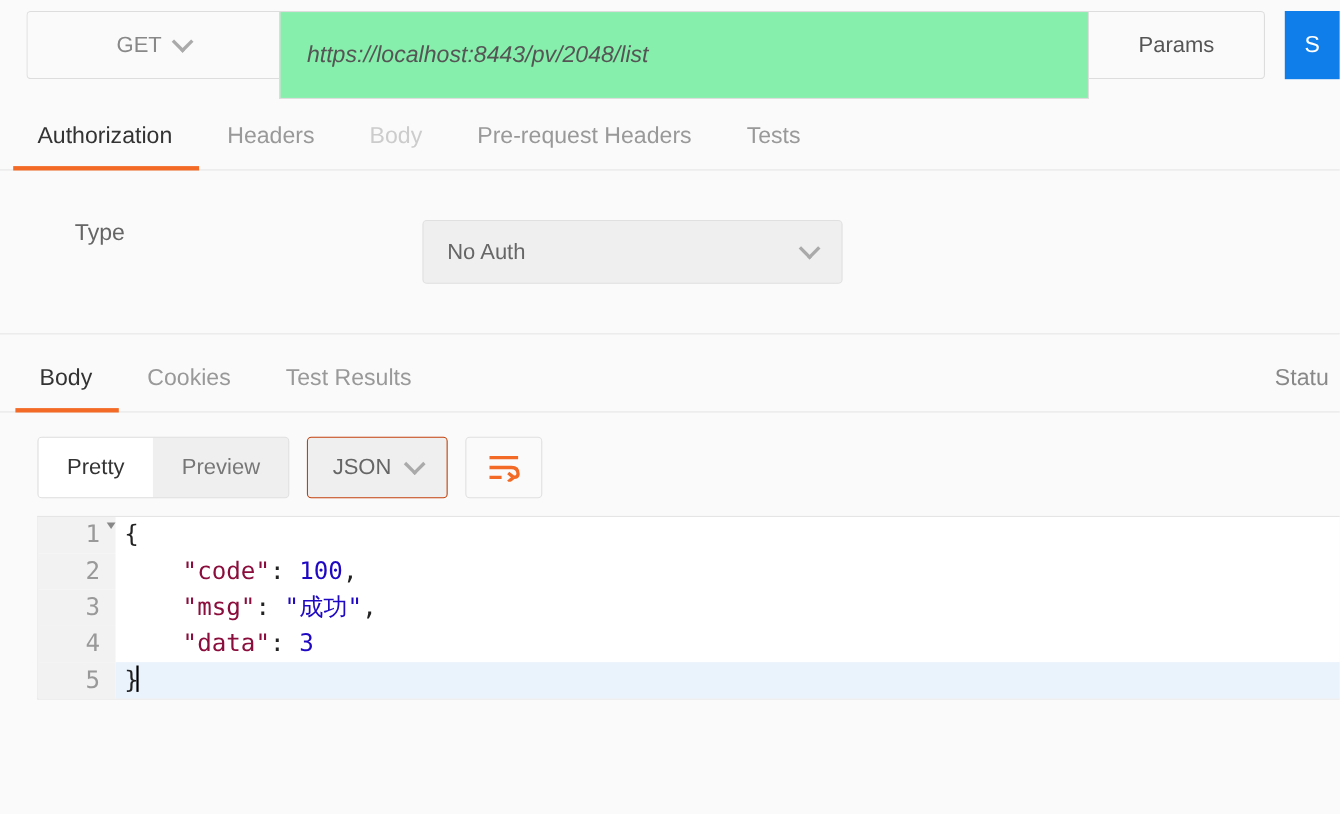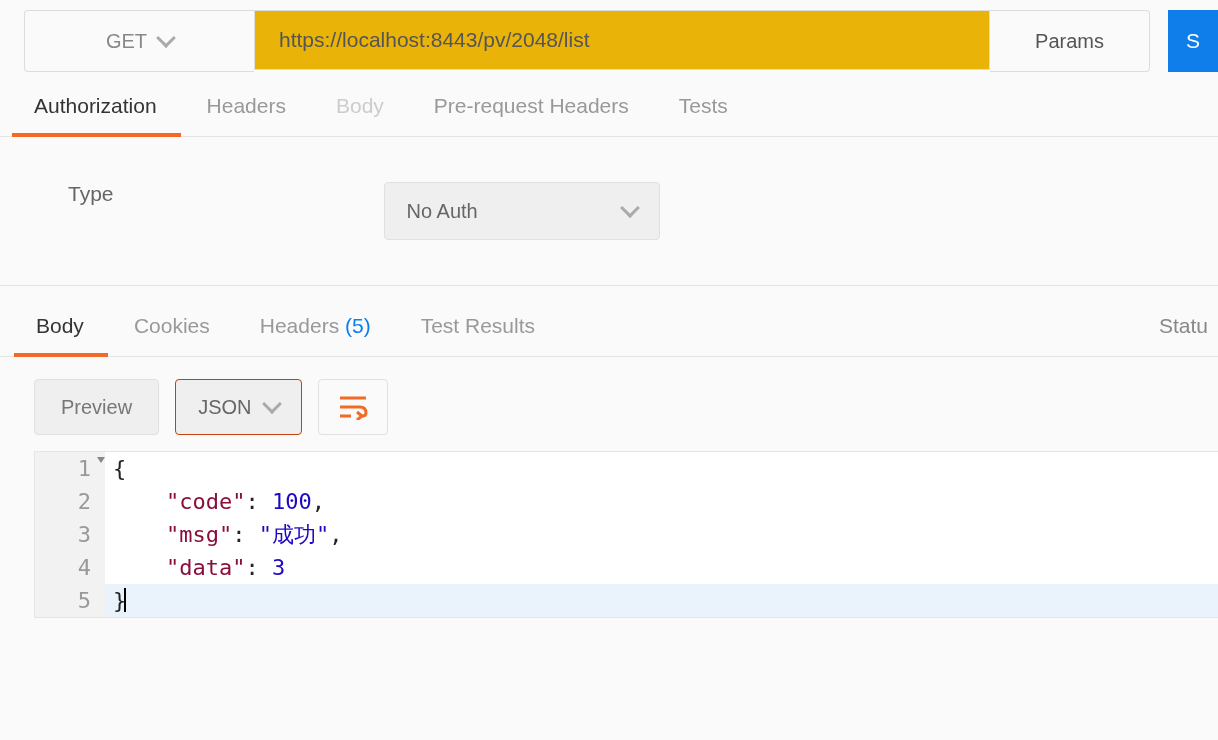"https://localhost:8443/pv/2048/list" .url-input { background: #eab308 -> #86efac; font-style: none -> italic; height: 60px -> 80px }
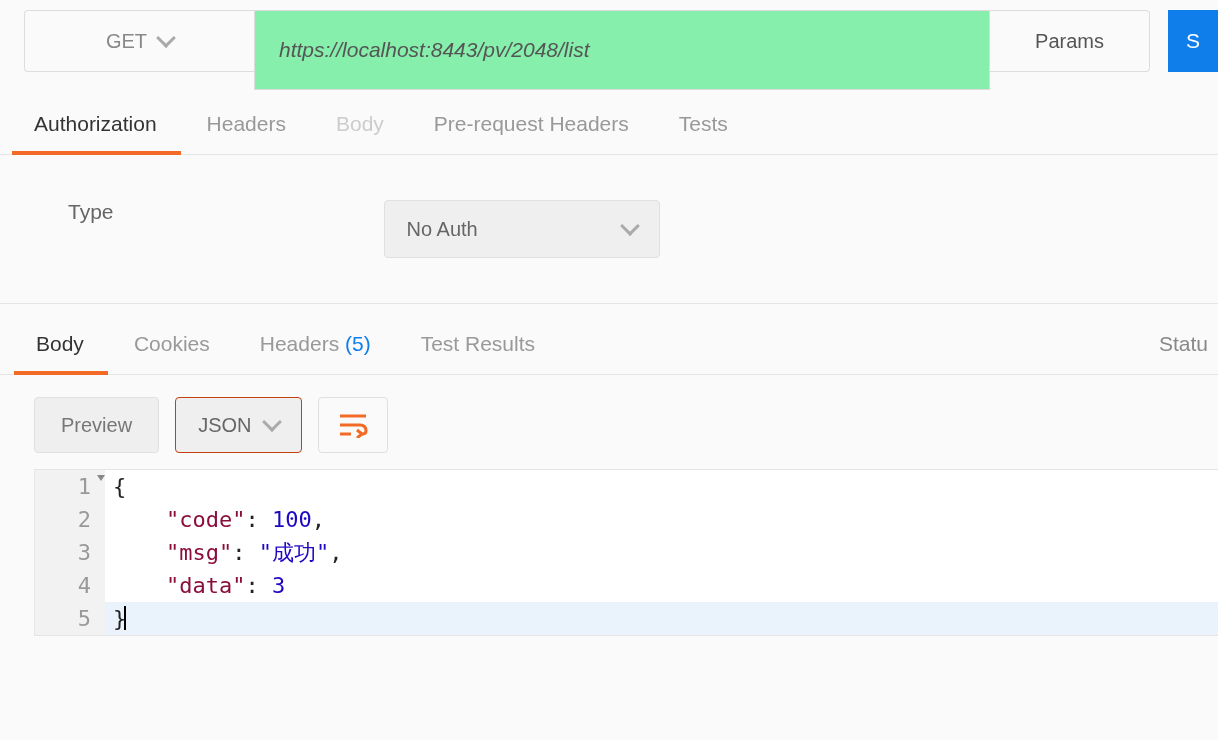"No Auth" .auth-select { width: 276px -> 382px }
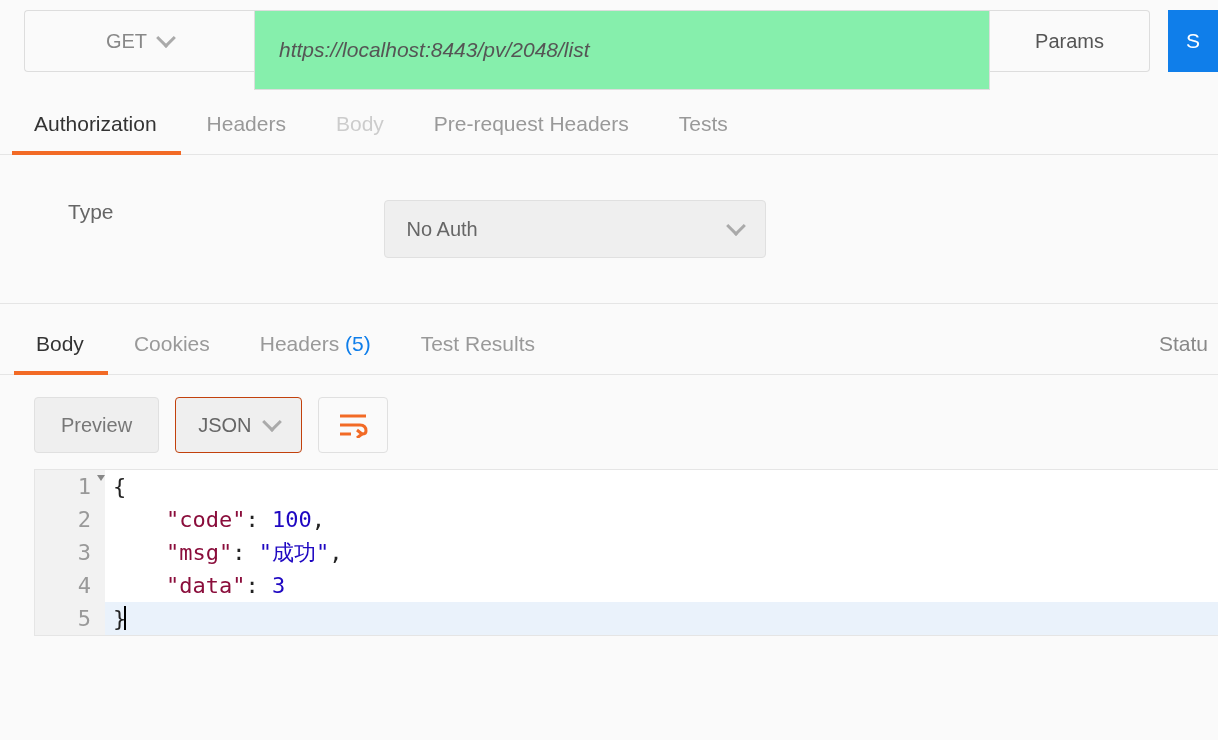"Headers (5)" div.resp-tab { html: <div> <span>Headers</span> <span>(5)</span> </div> -> none }
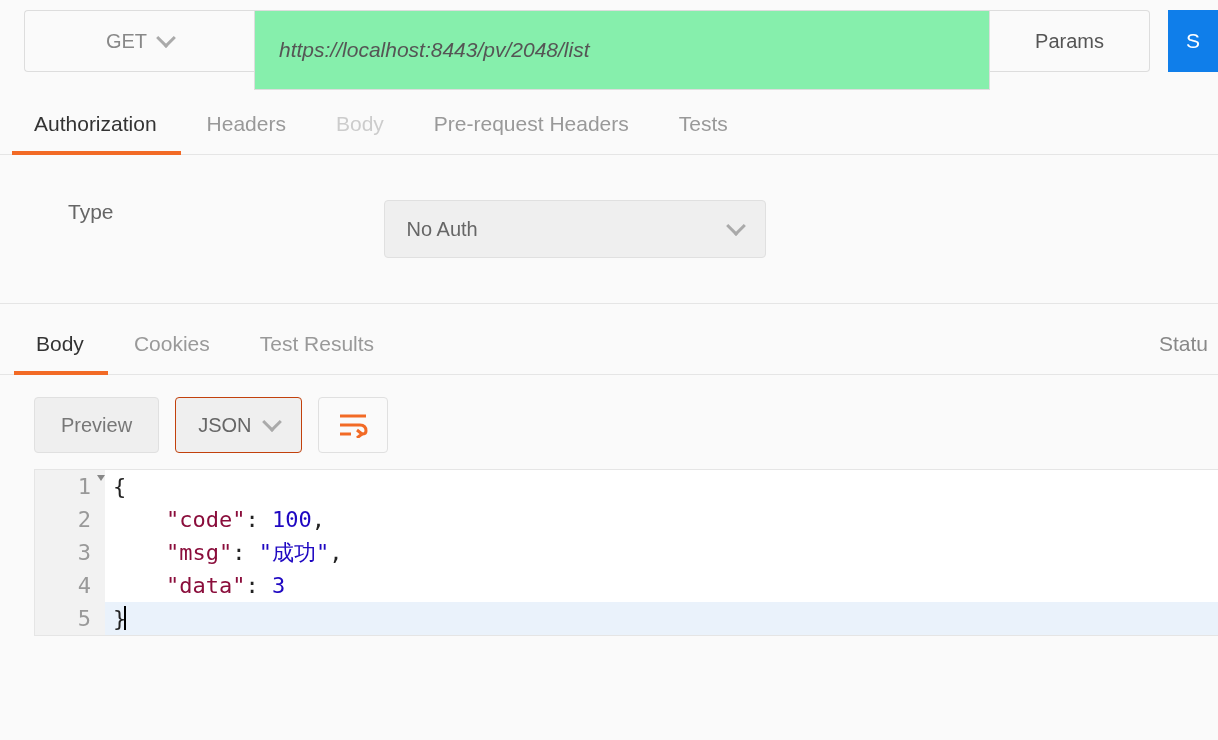"Pretty" button.seg-btn { html: none -> <button>Pretty</button> }
